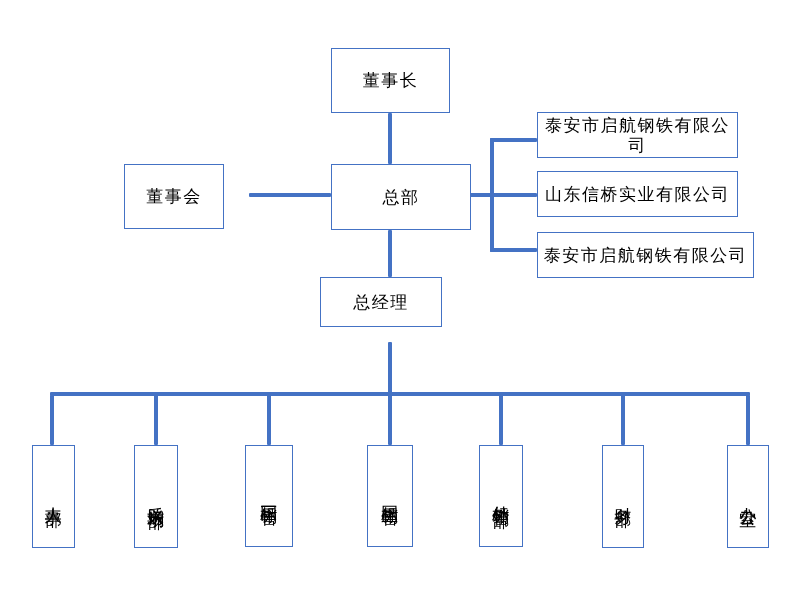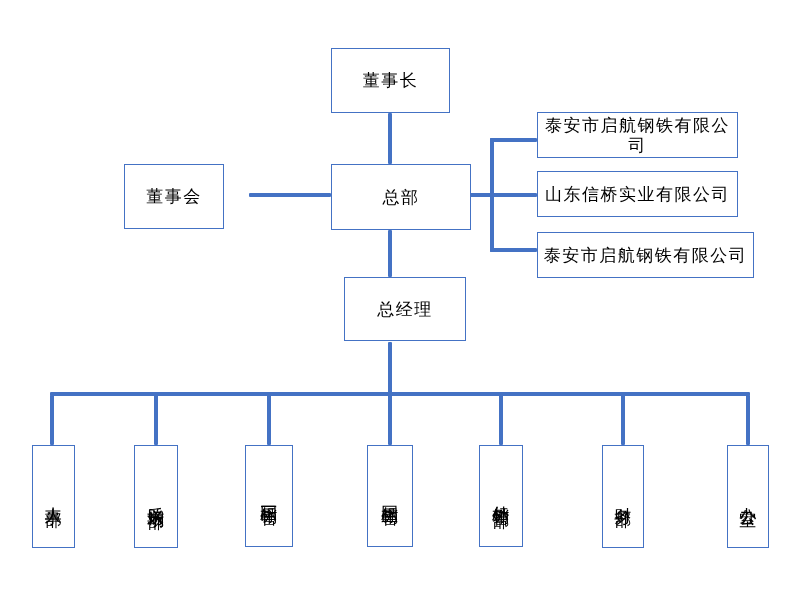"总经理" div.node { height: 64px -> 50px; left: 344px -> 320px }
